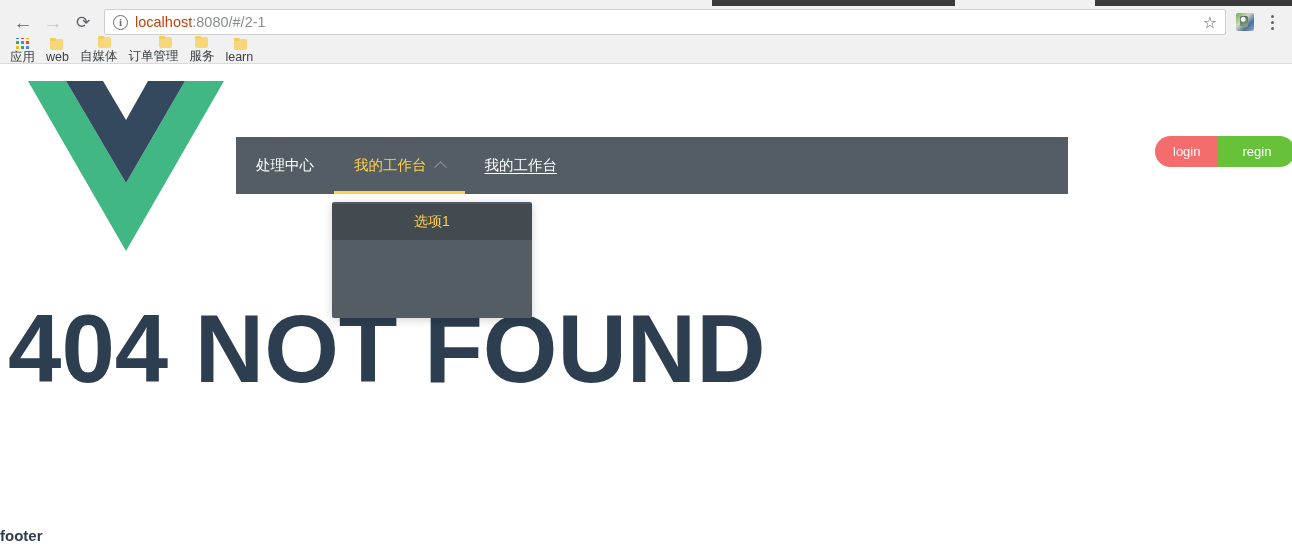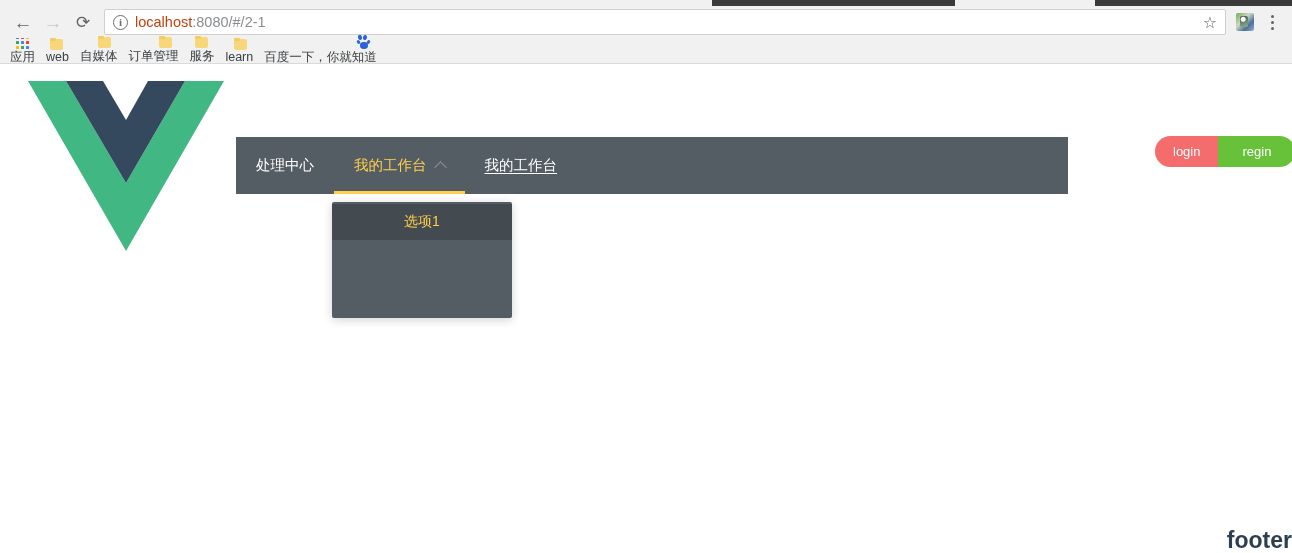"百度一下，你就知道" div.bm { html: <div> <span> <span></span> <span></span> <span></span> <span></span> <span></span> </span> <span>百度一下，你就知道</span> </div> -> none }
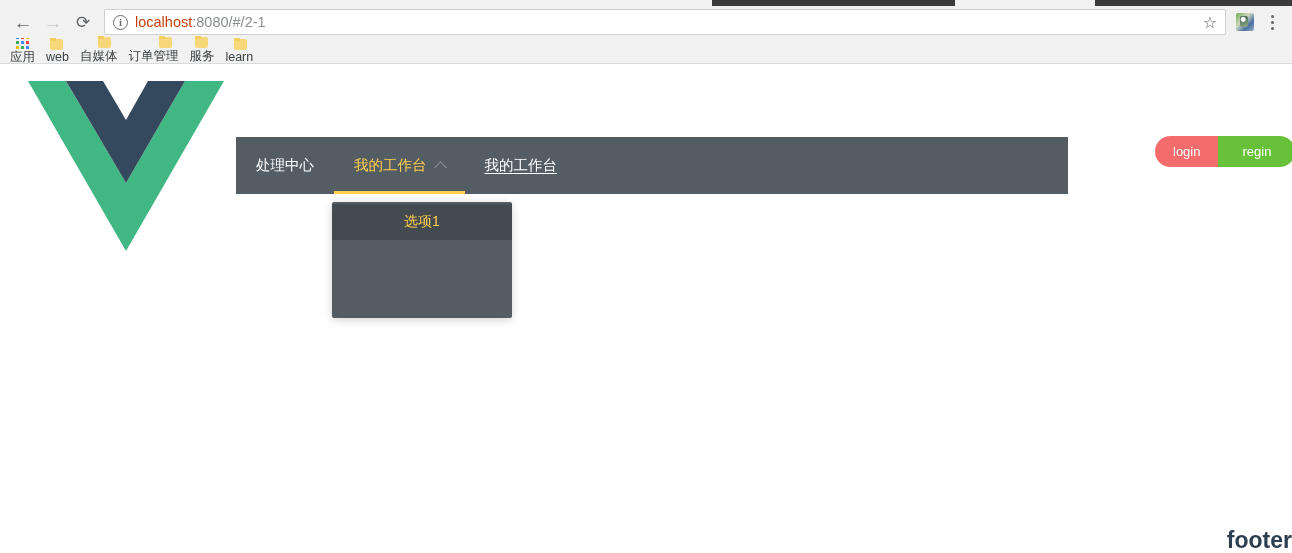"选项1" .dropdown { width: 180px -> 200px }
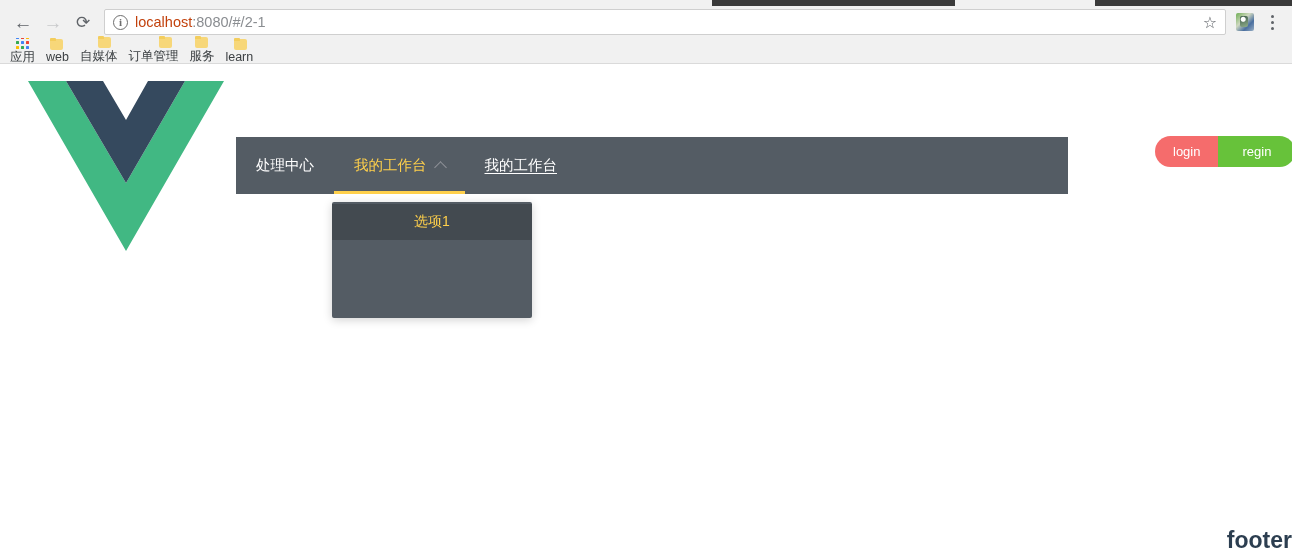"404 NOT FOUND" div.notfound { html: none -> <div>404 NOT FOUND</div> }
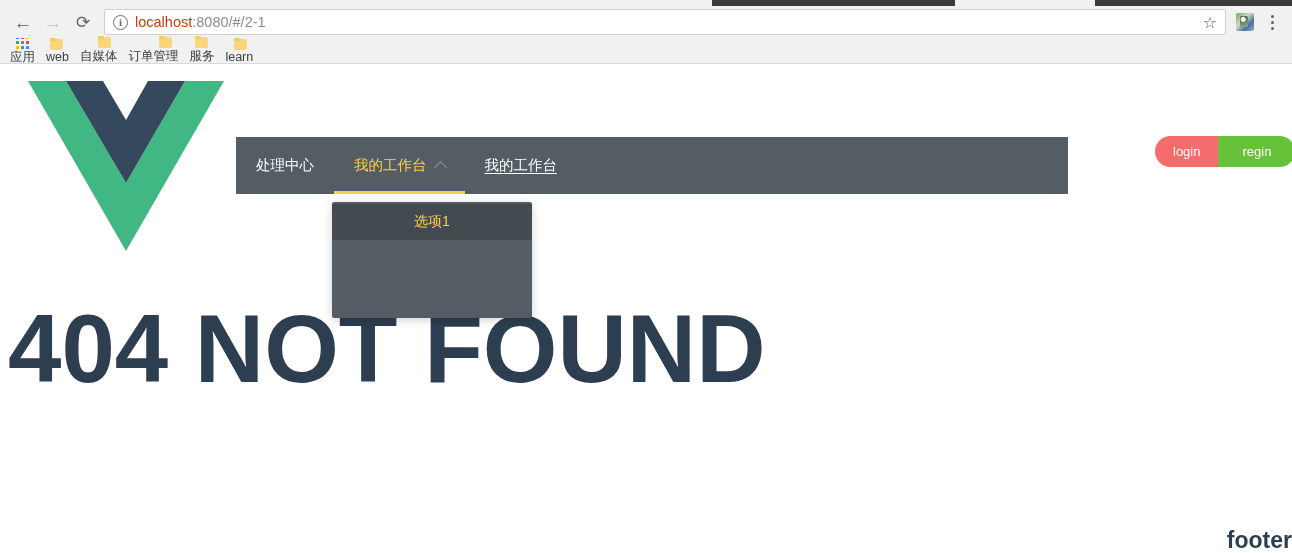"footer" .footer { font-size: 23px -> 15px; text-align: right -> left }
